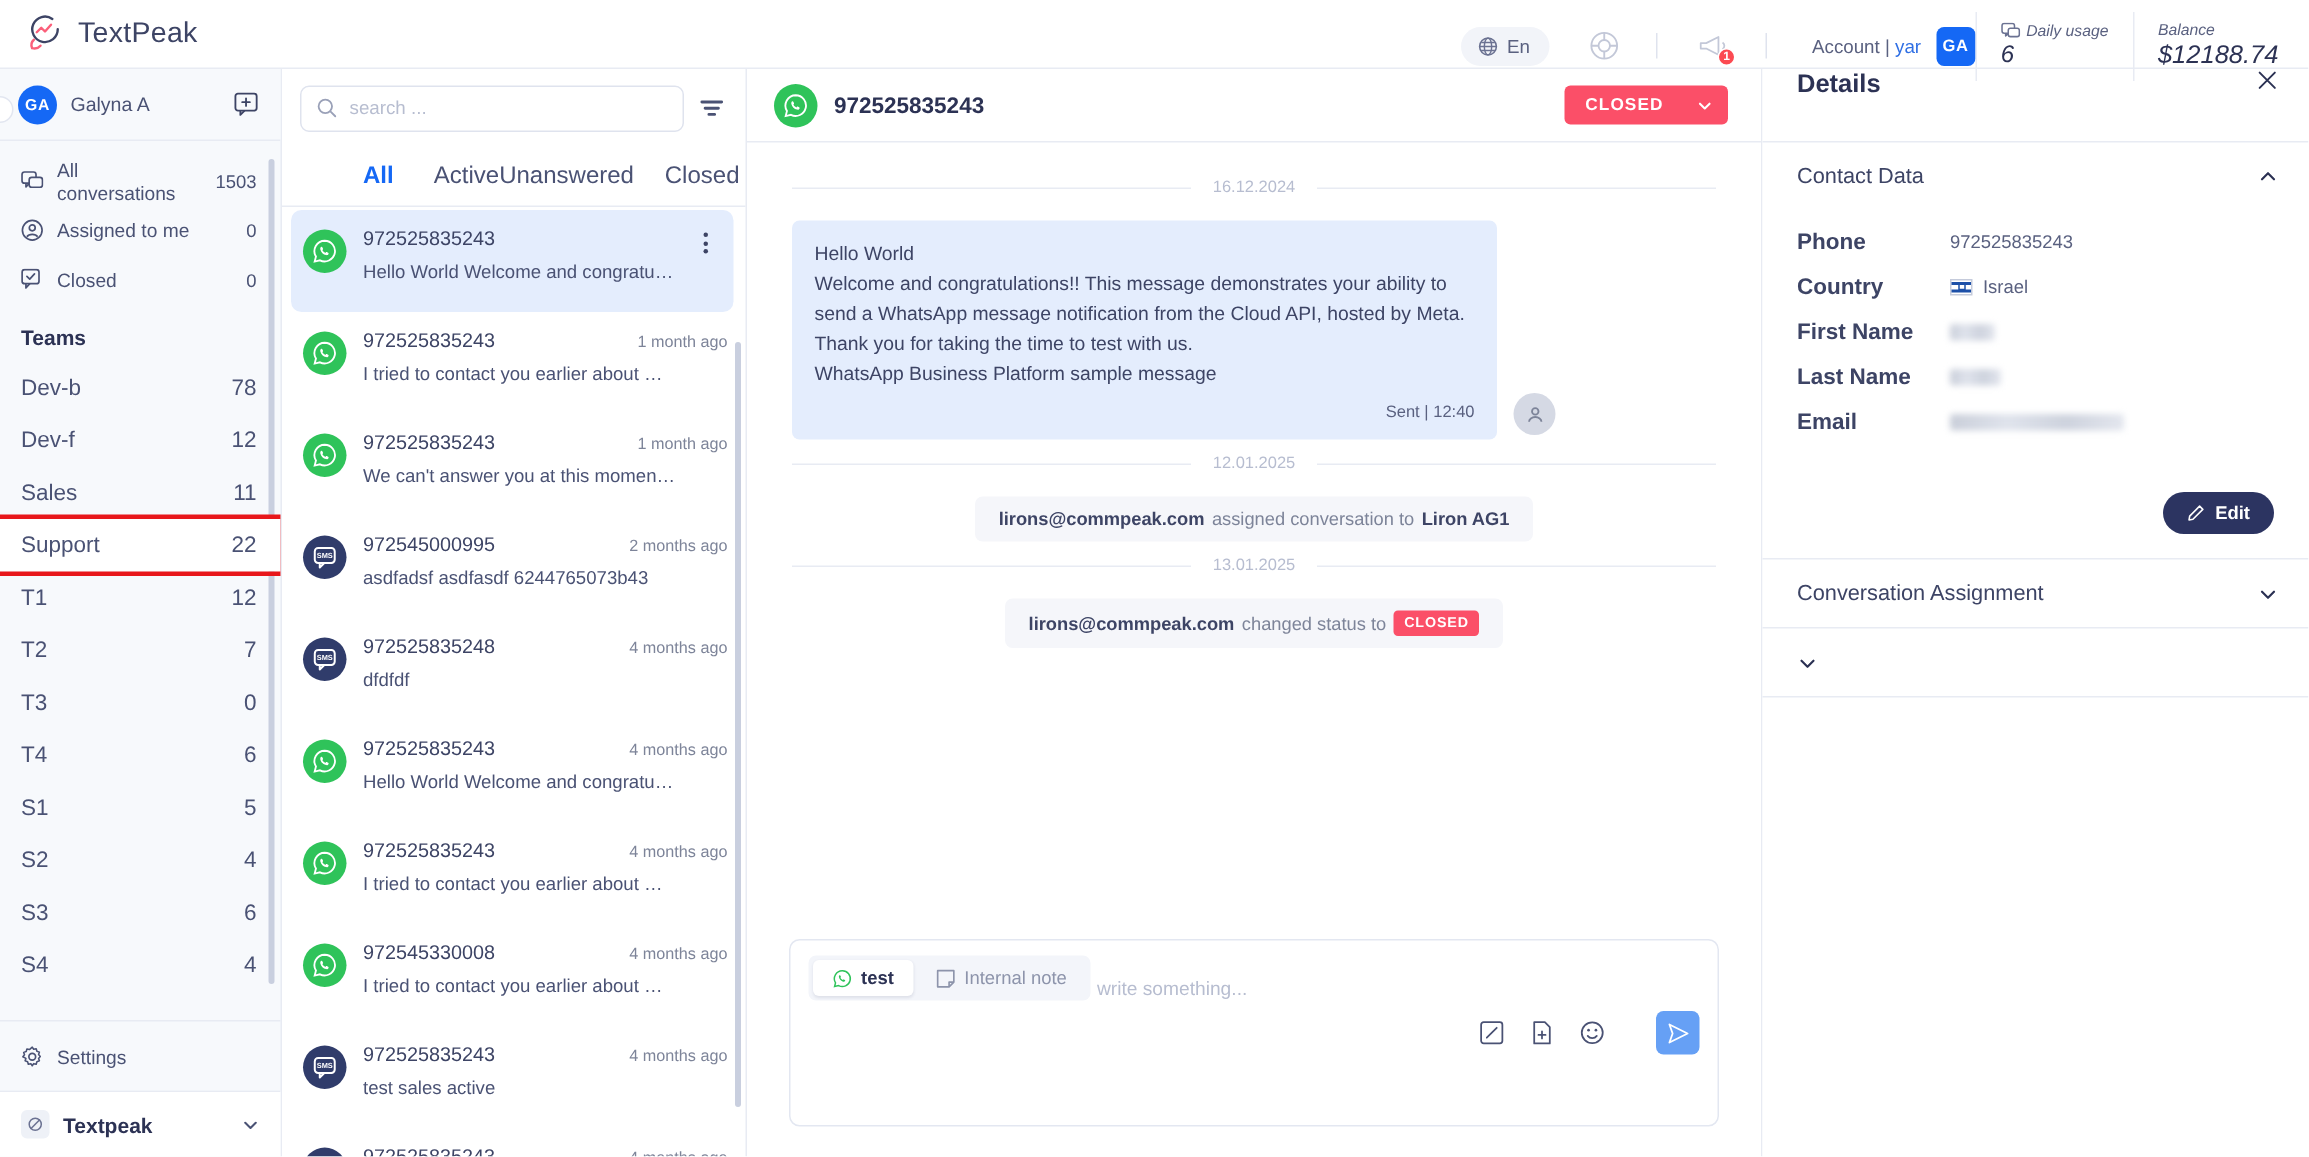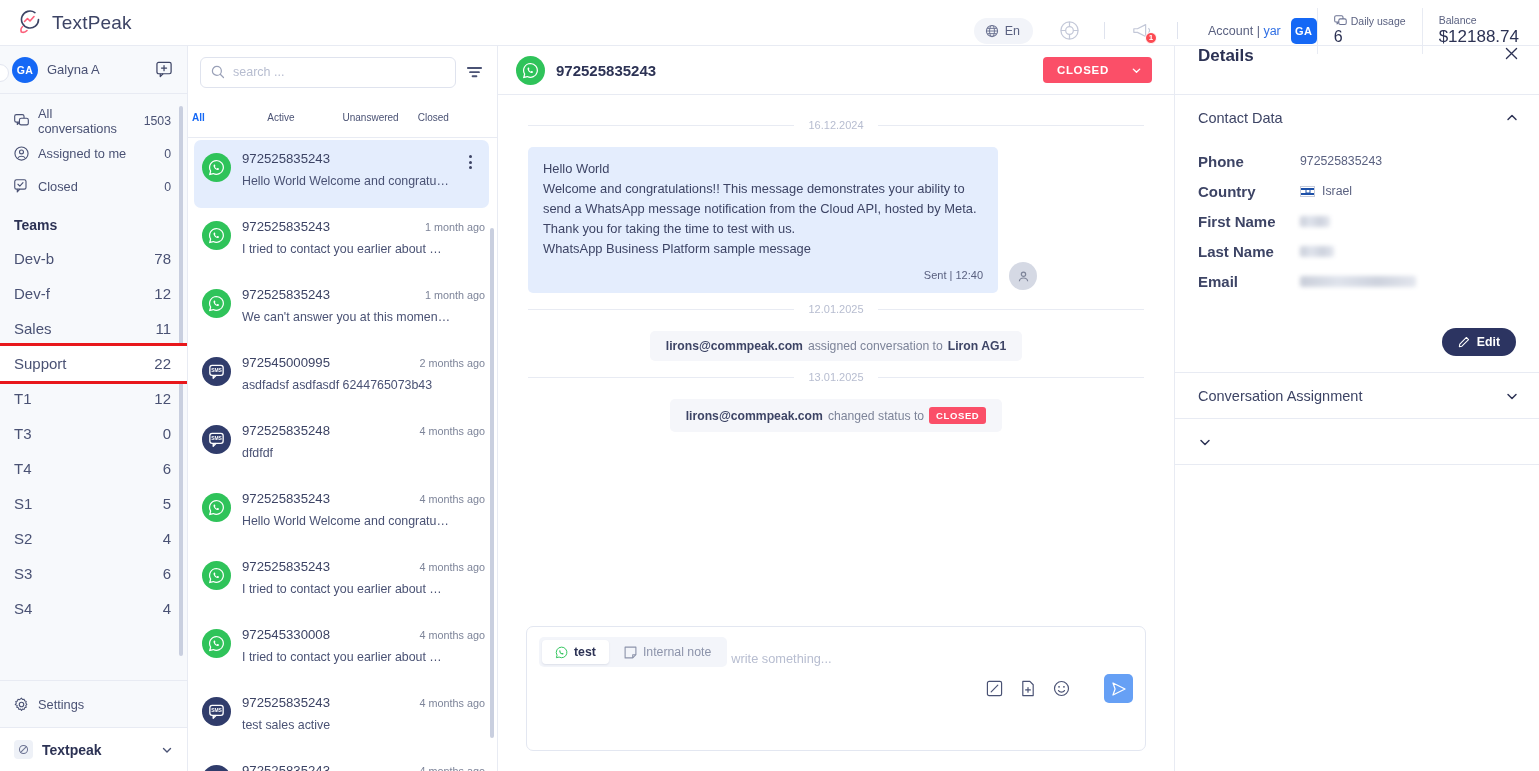"Daily usage" .metric { font-style: none -> italic }
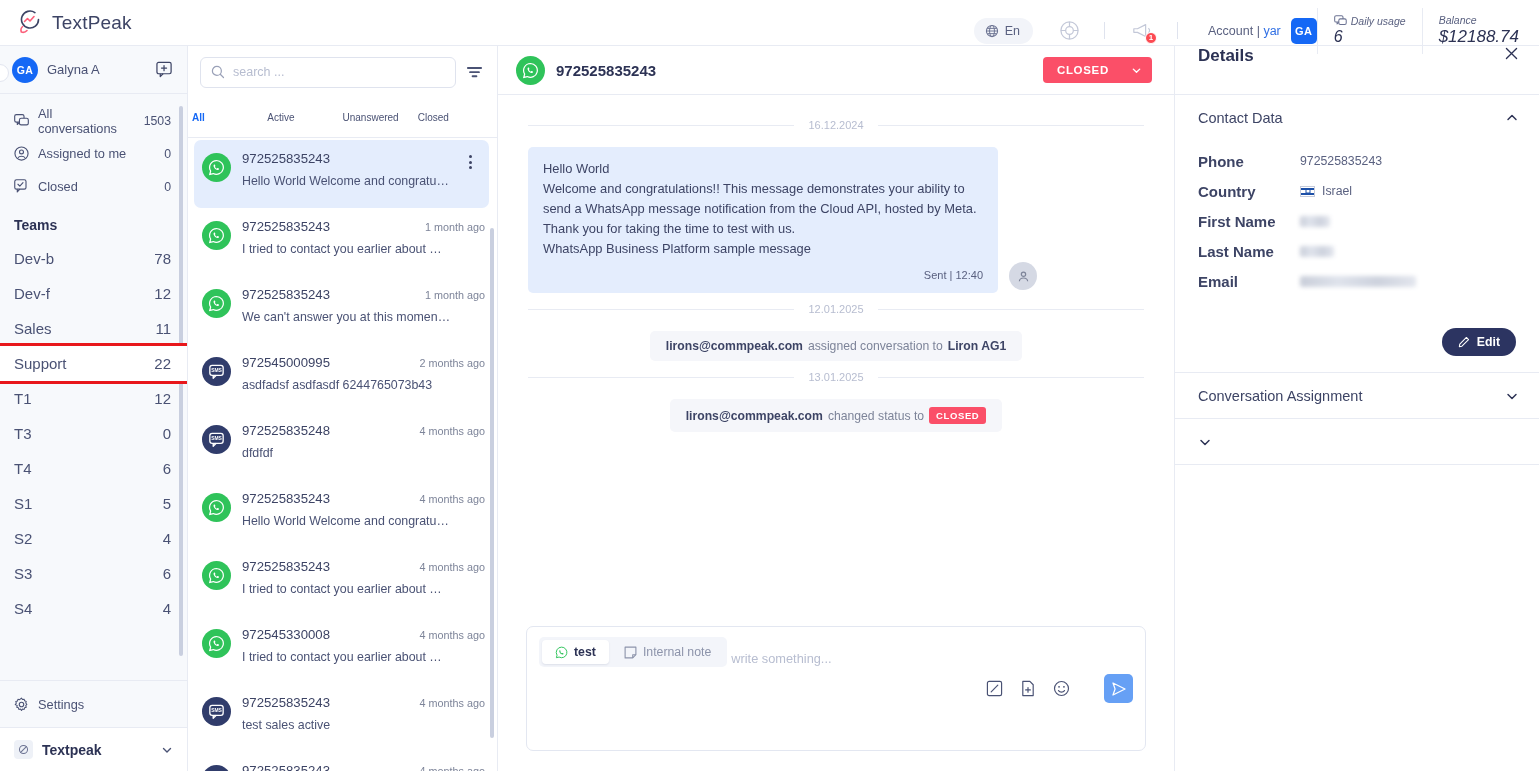"All" .cl-tab { font-size: 10px -> 16px; text-align: left -> right }
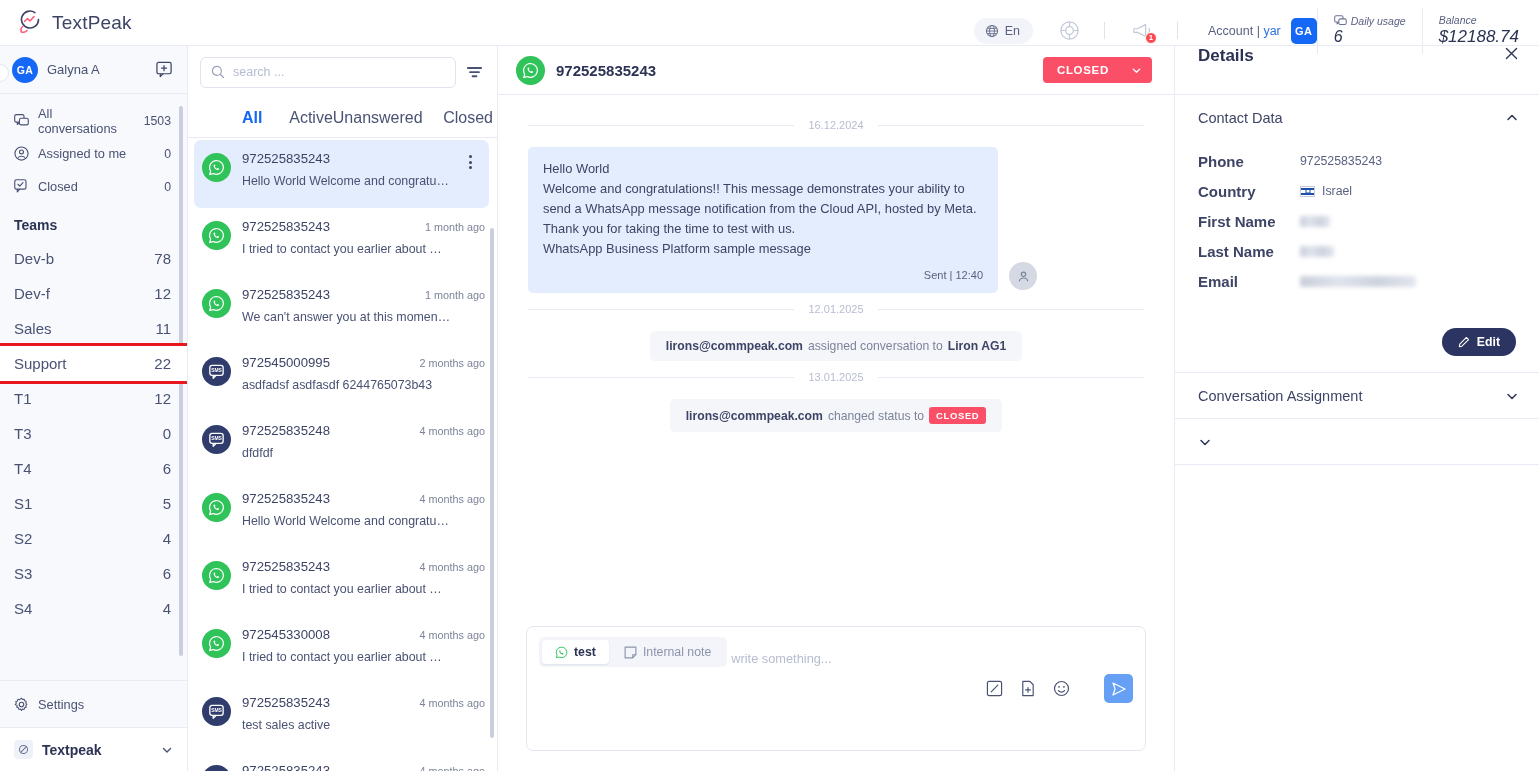"T2" div.team-item { html: none -> <div> <span>T2</span> <span>7</span> </div> }
